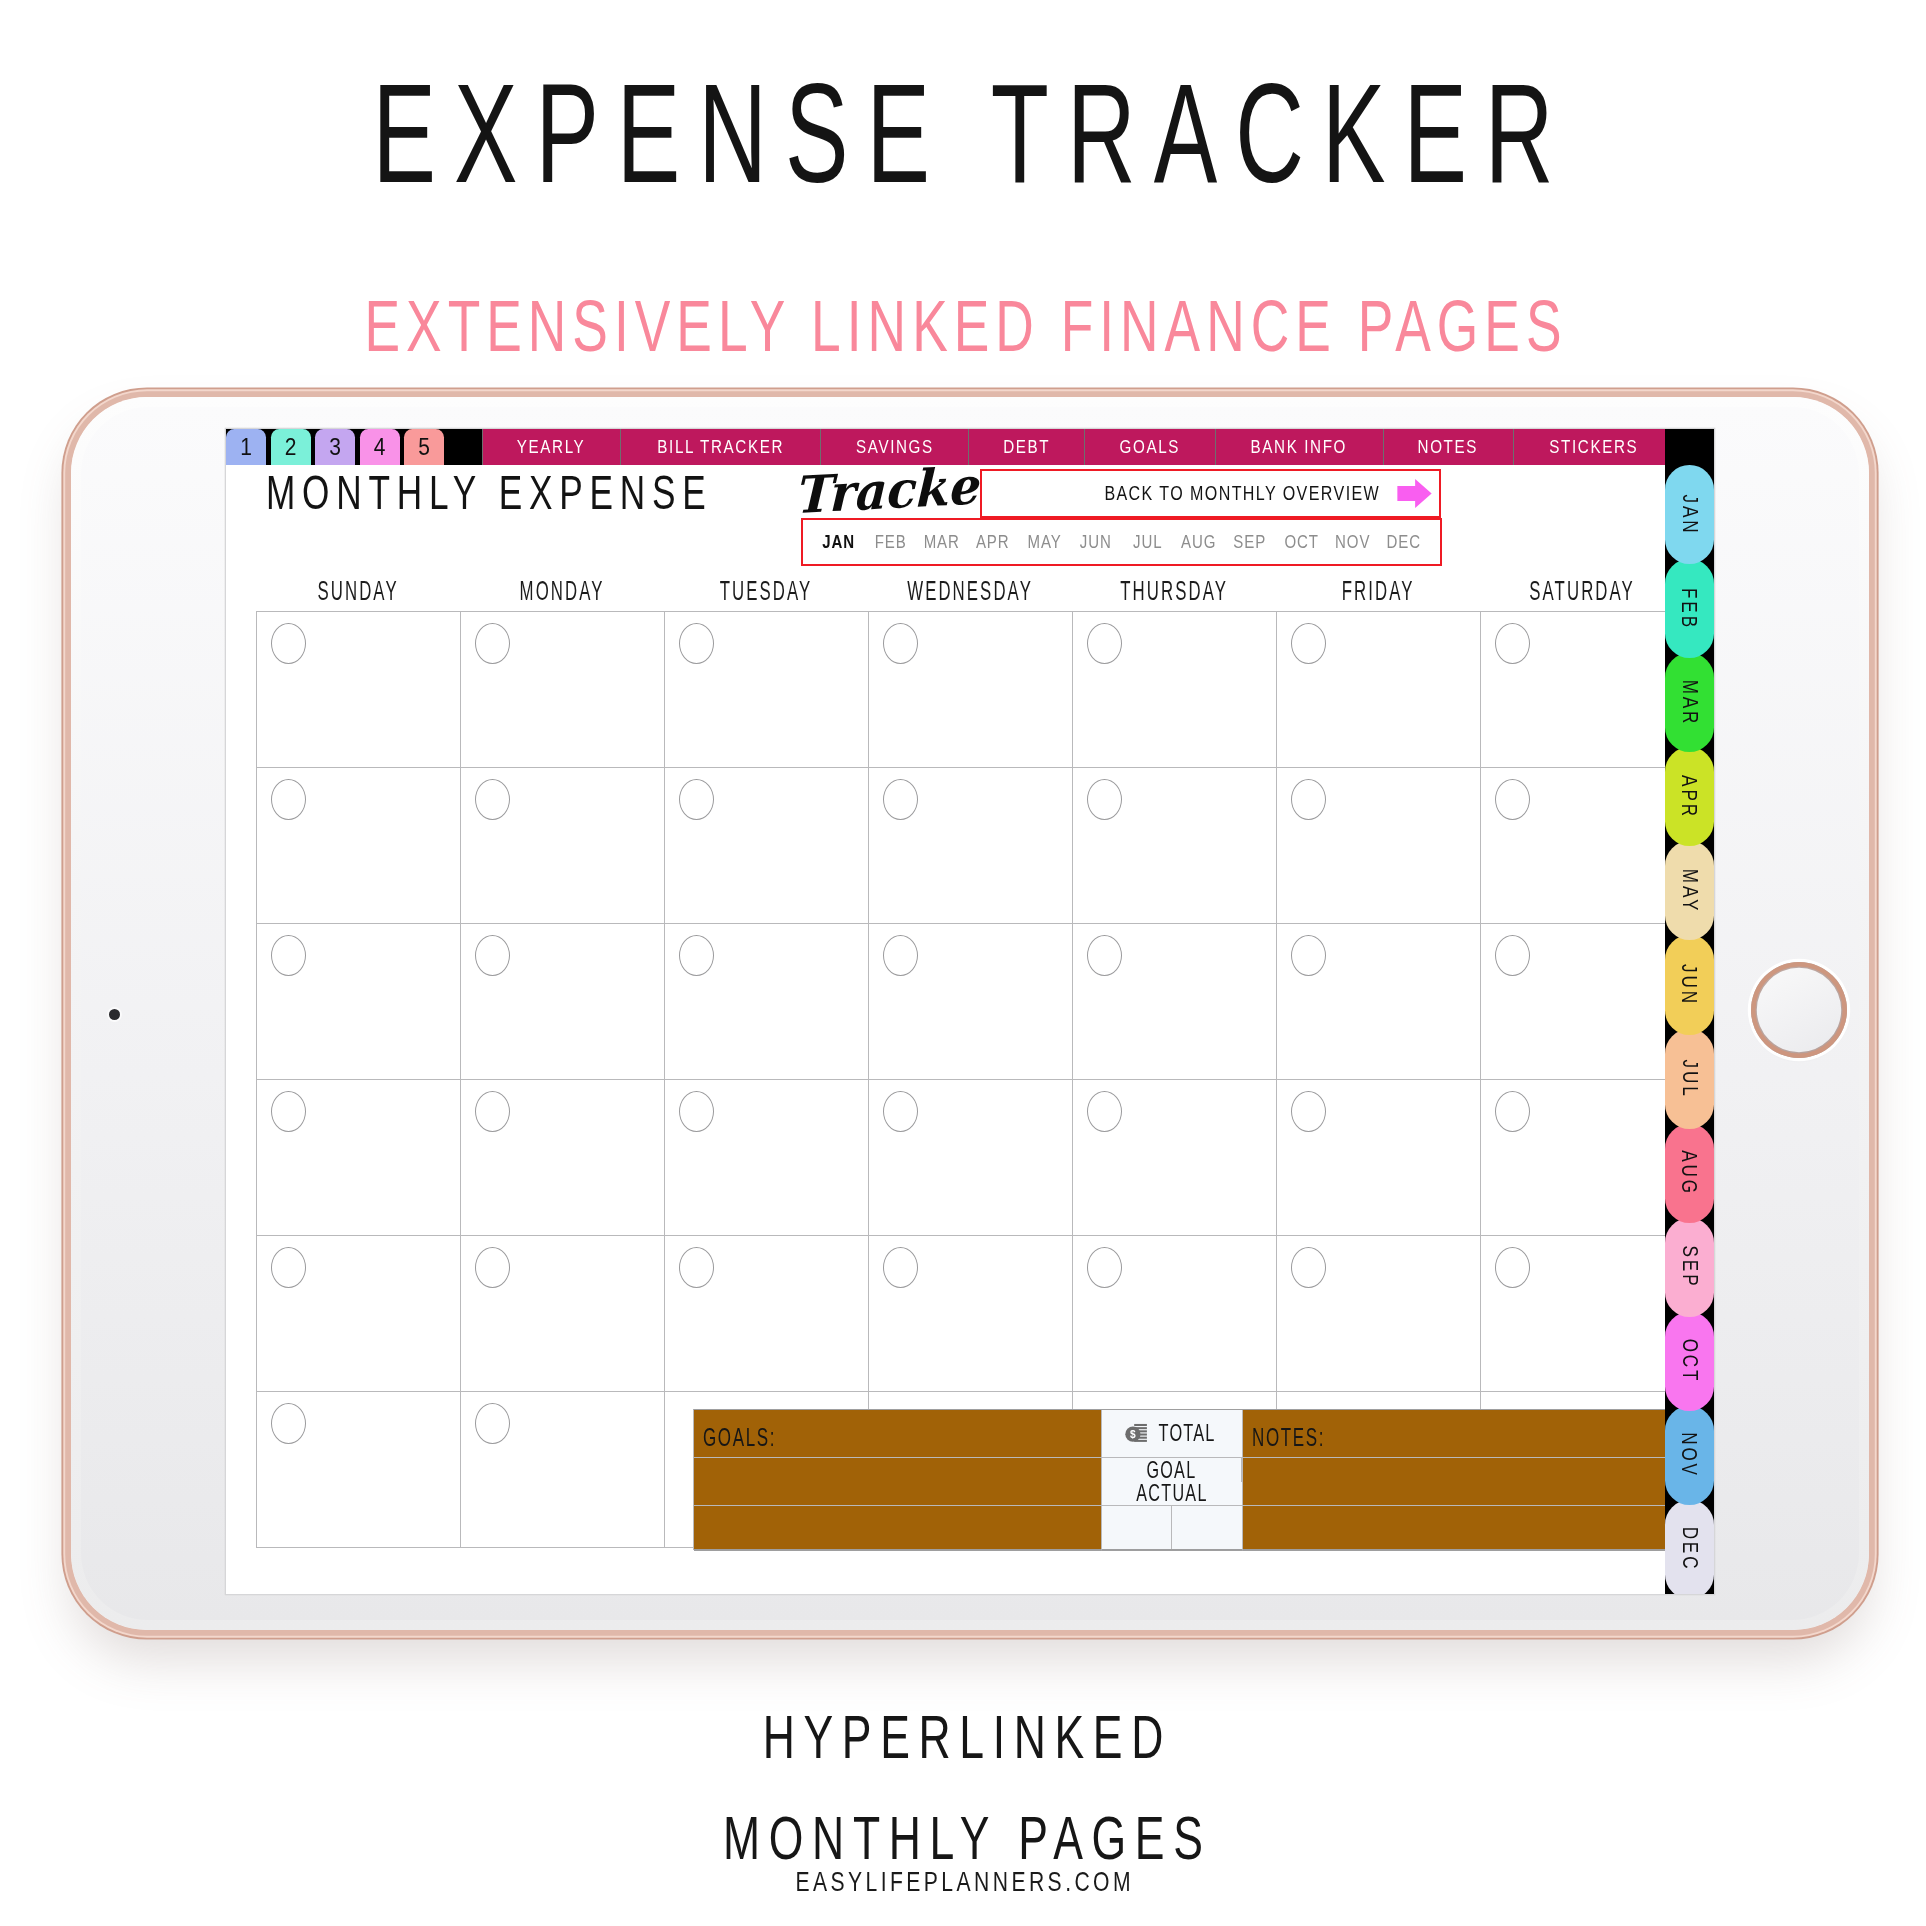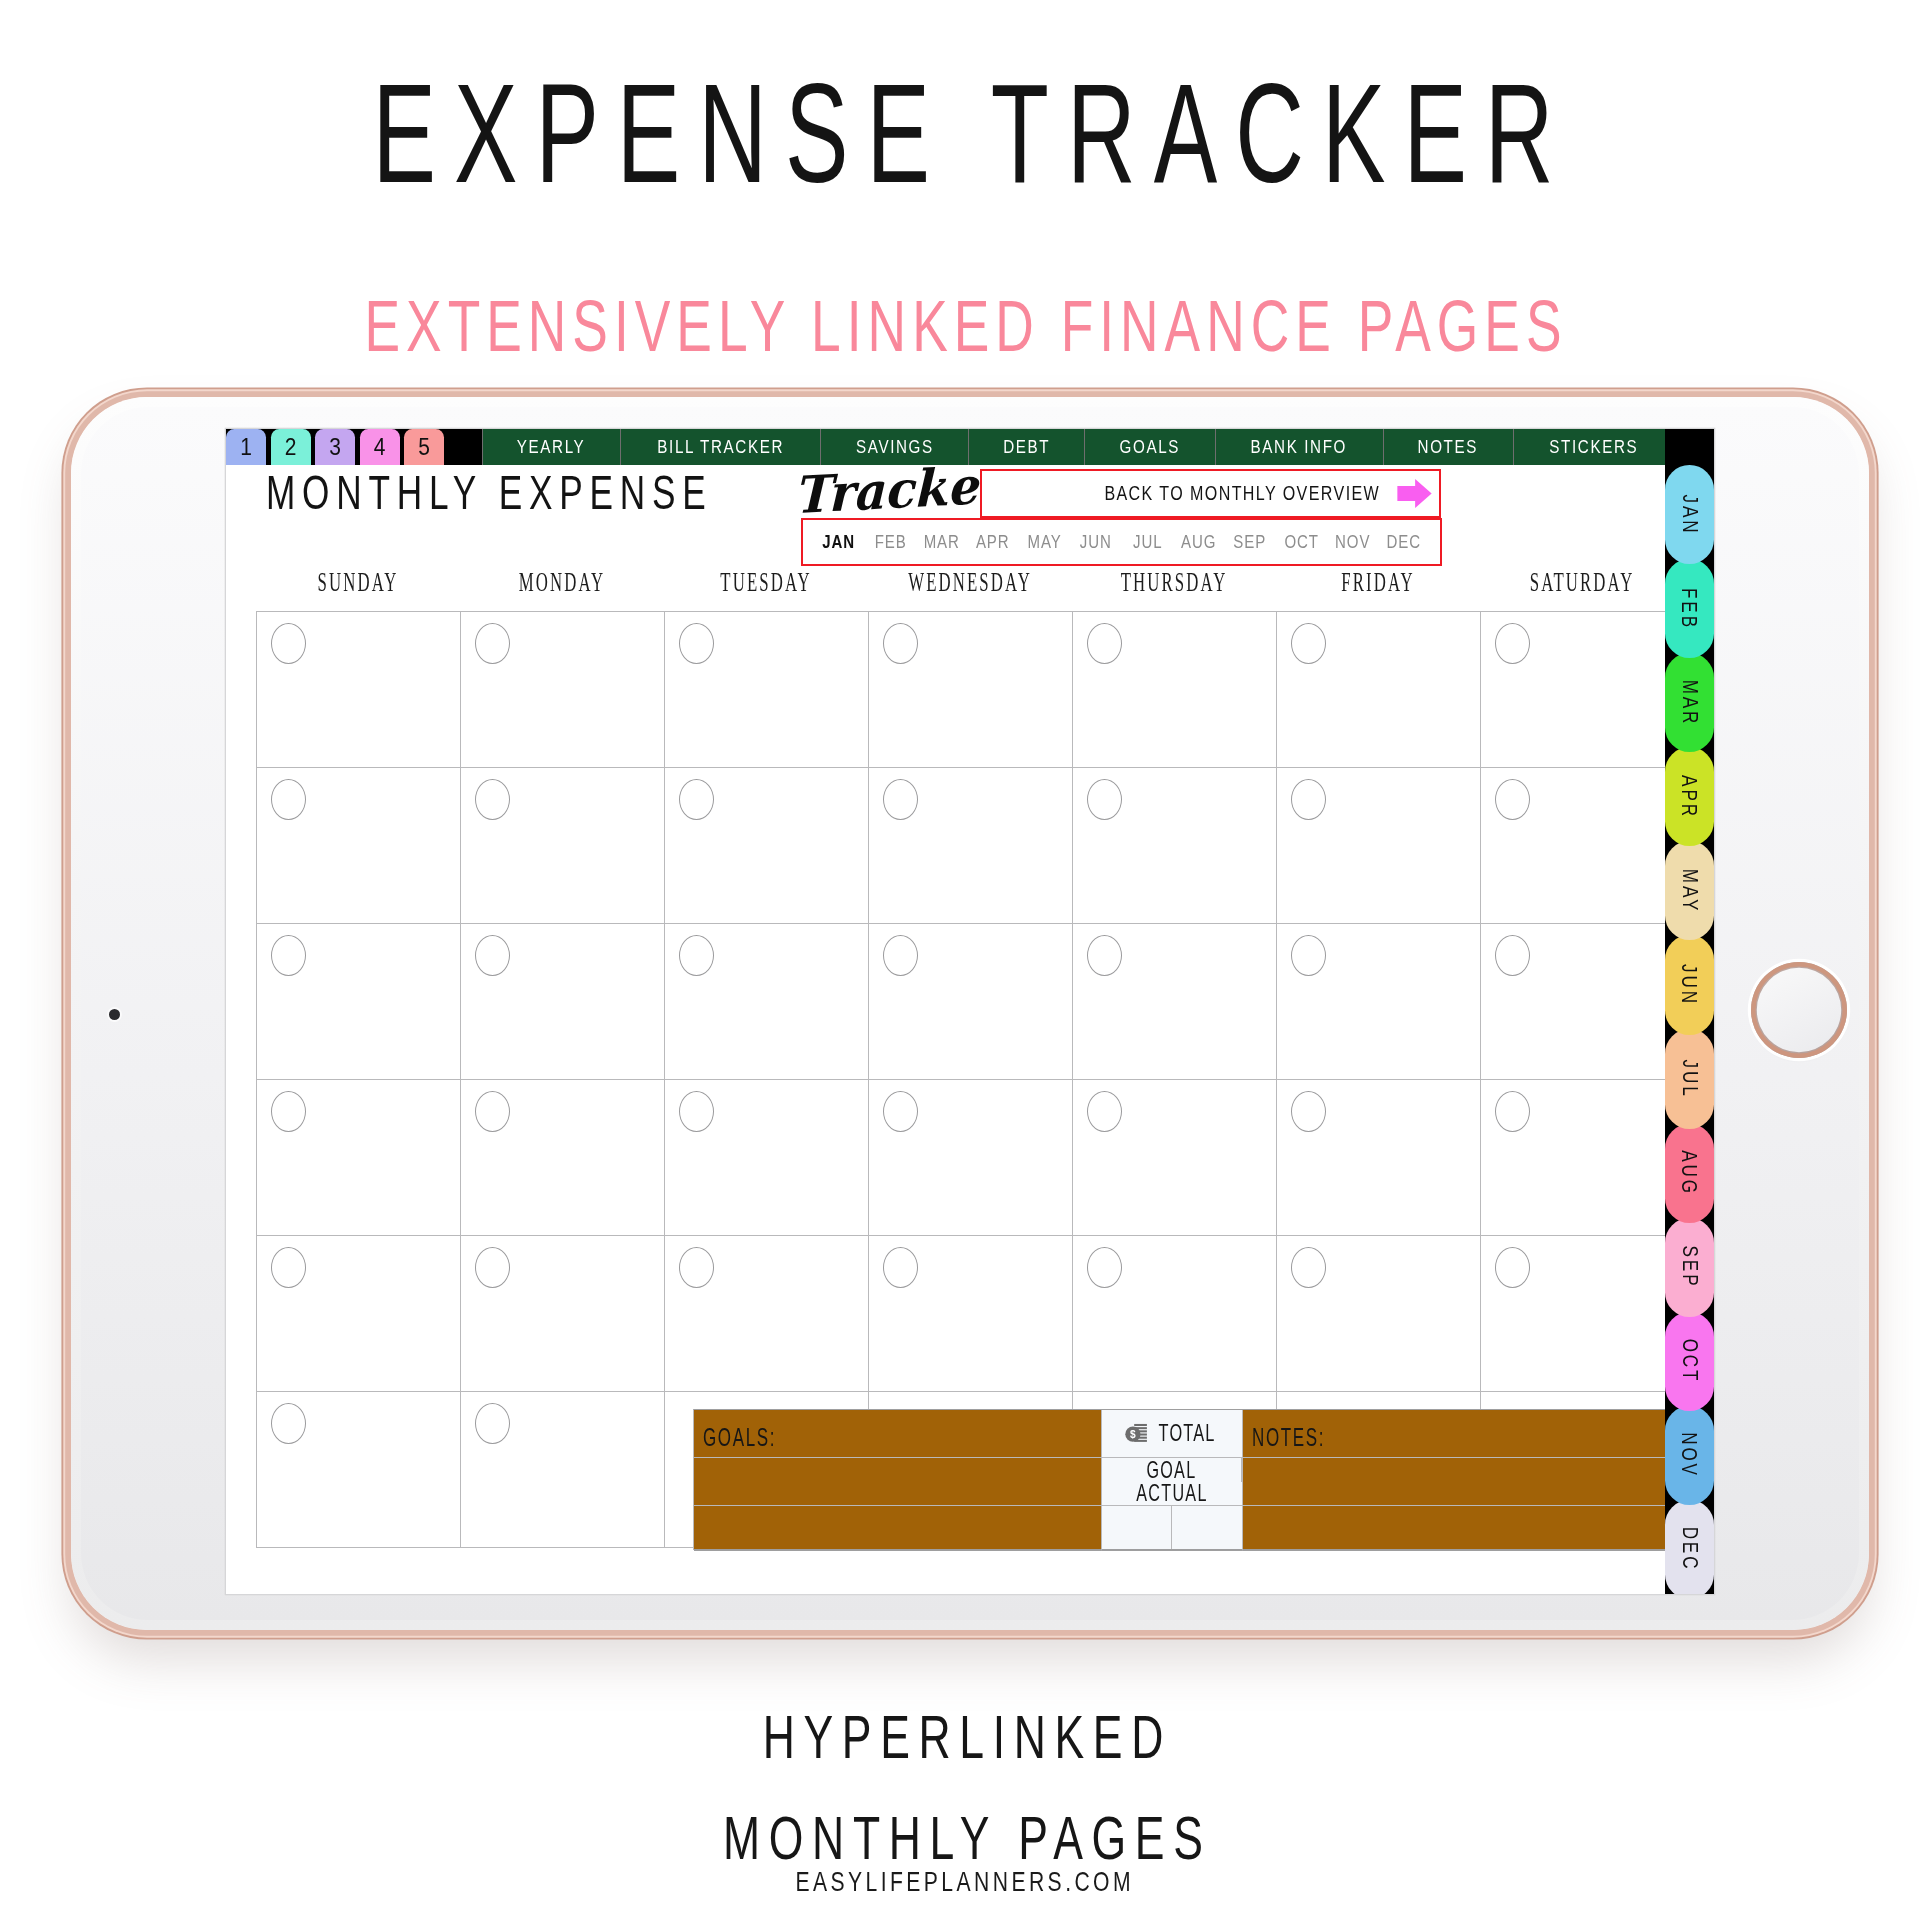"YEARLY" .navlink { background: #14532d -> #be185d }
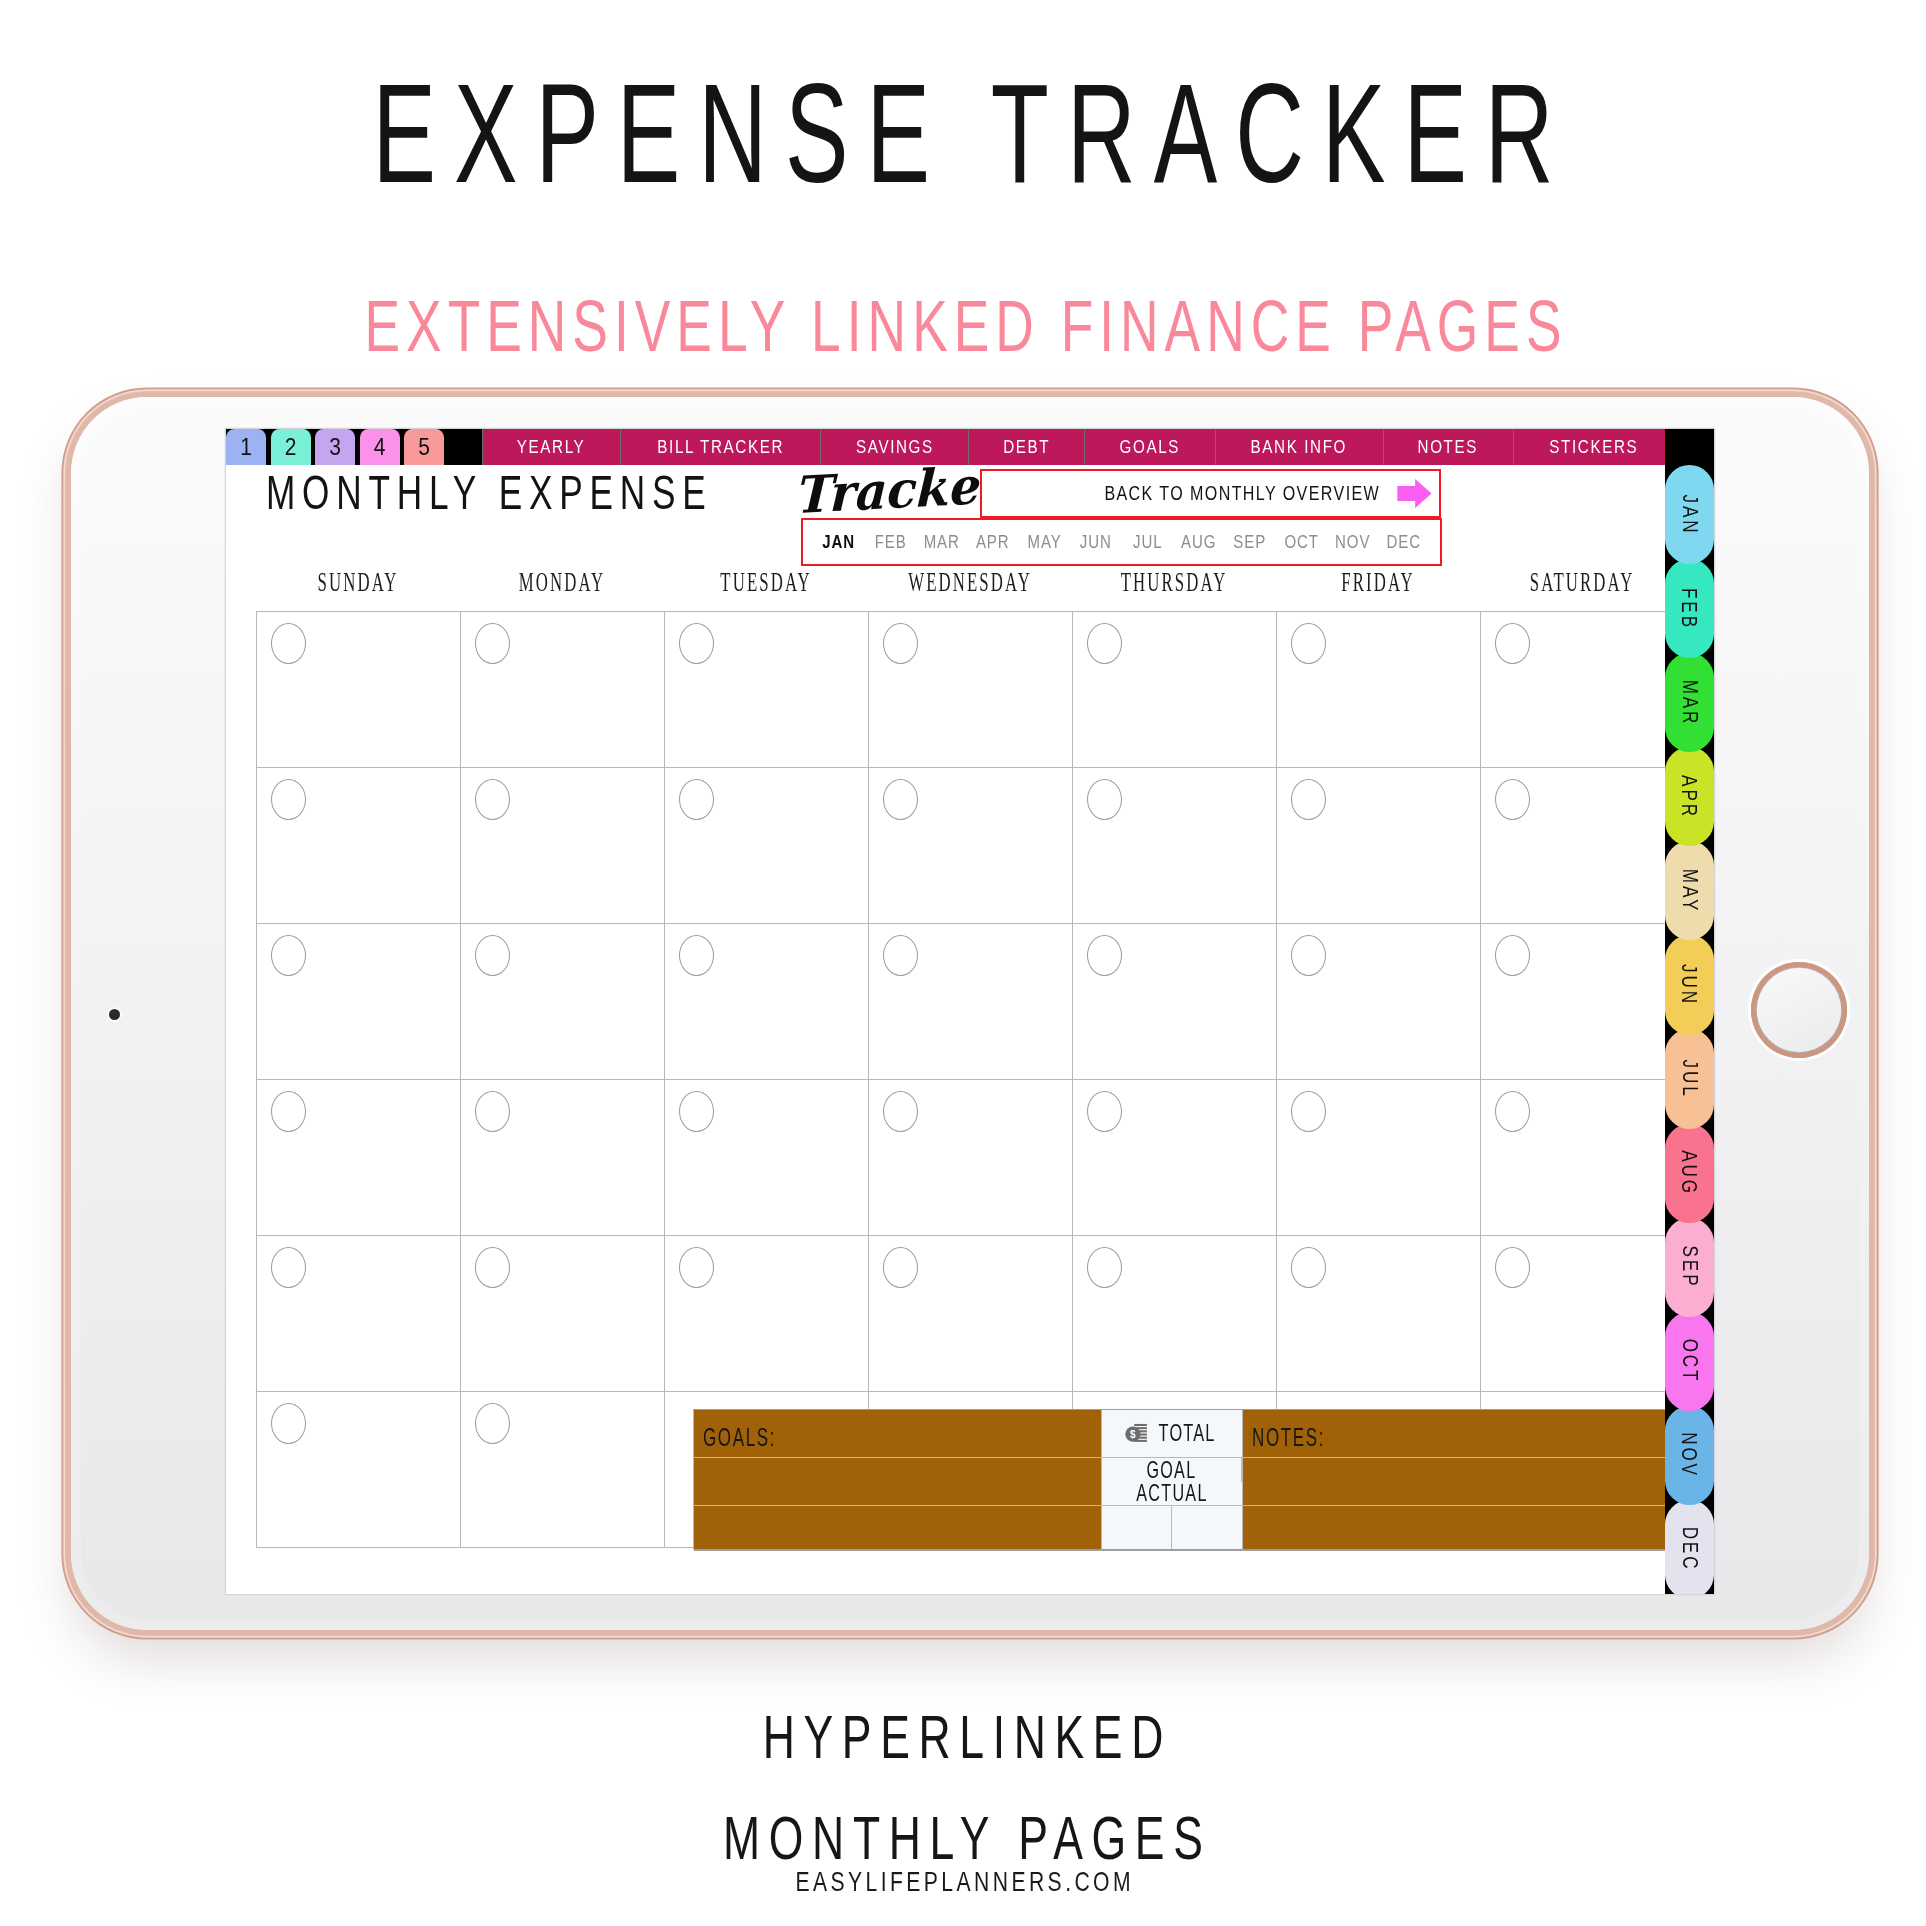"SUNDAY" .dayhdr { font-family: Liberation Serif, serif -> none; top: 137px -> 146px }
